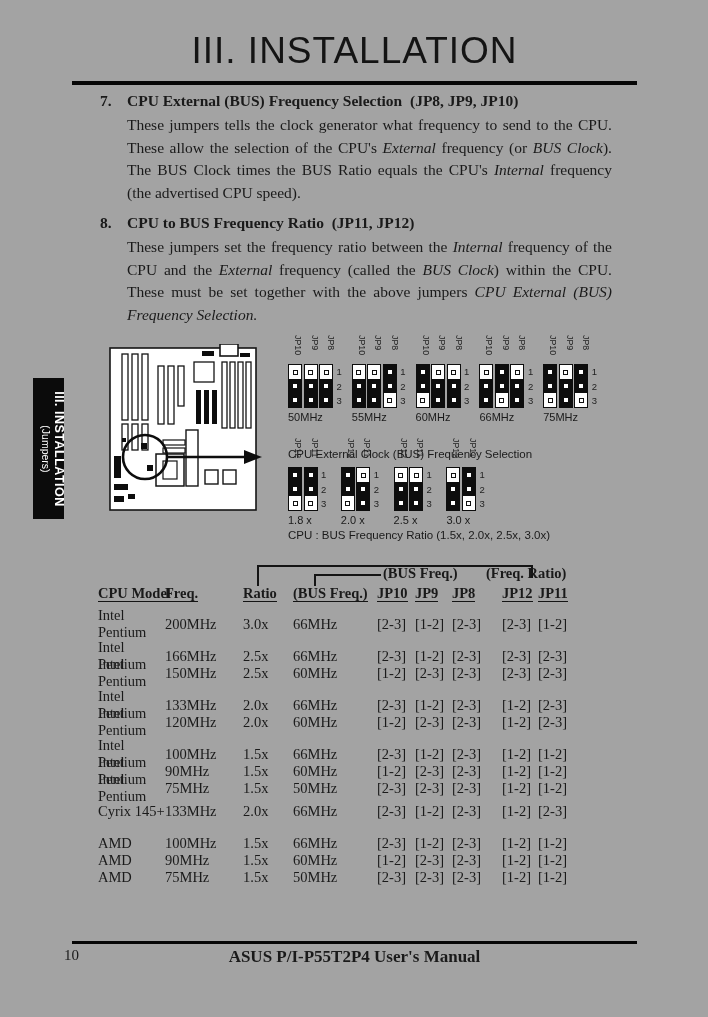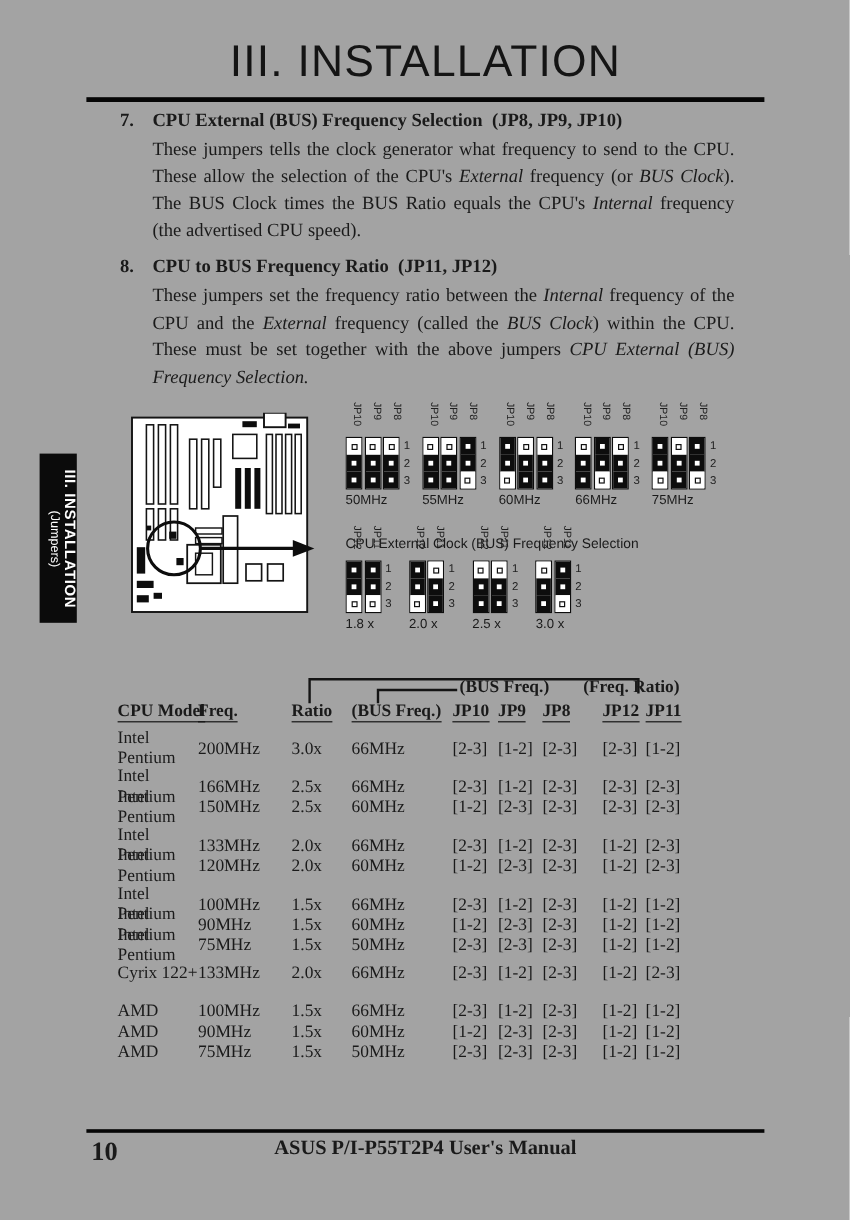"CPU : BUS Frequency Ratio" div.jcaption { html: none -> <div>CPU : BUS Frequency Ratio (1.5x, 2.0x, 2.5x, 3.0x)</div> }
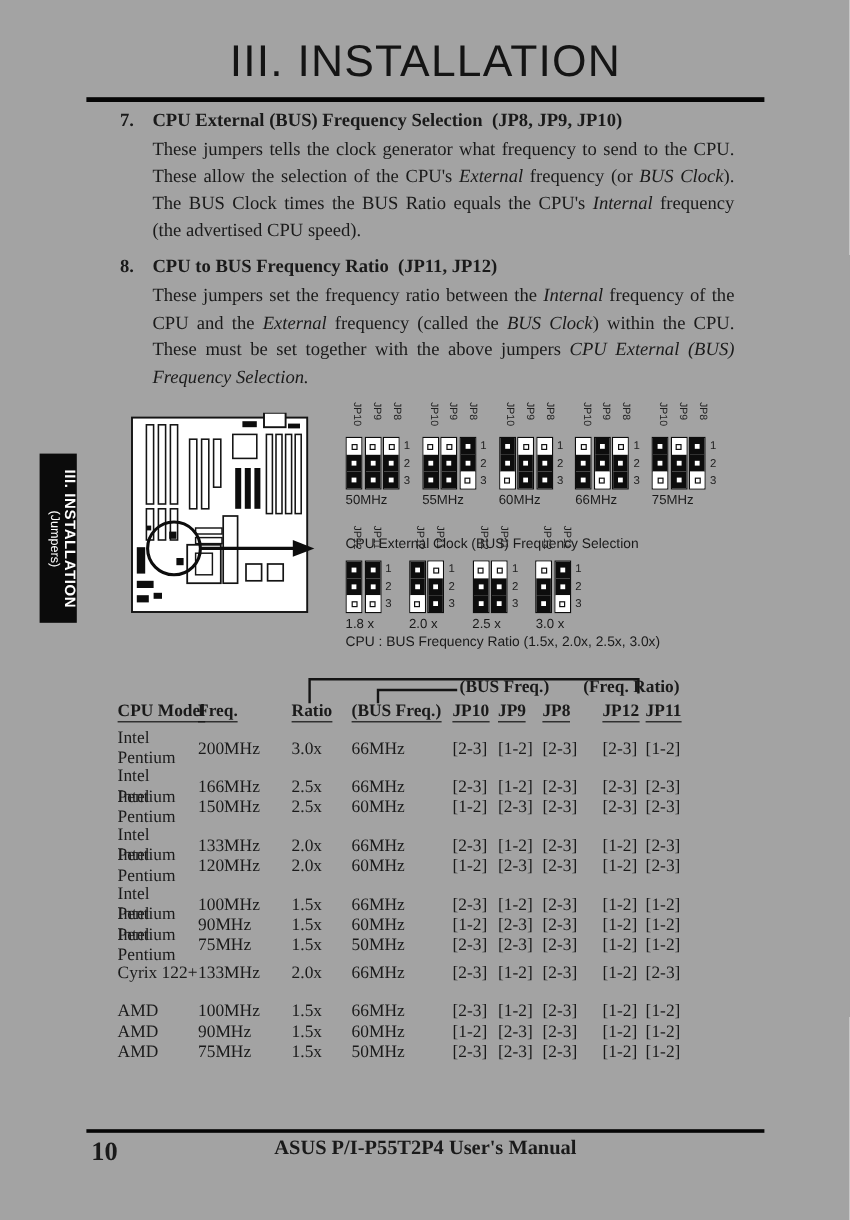"Cyrix 122+" span { text: 122+ -> 145+ }
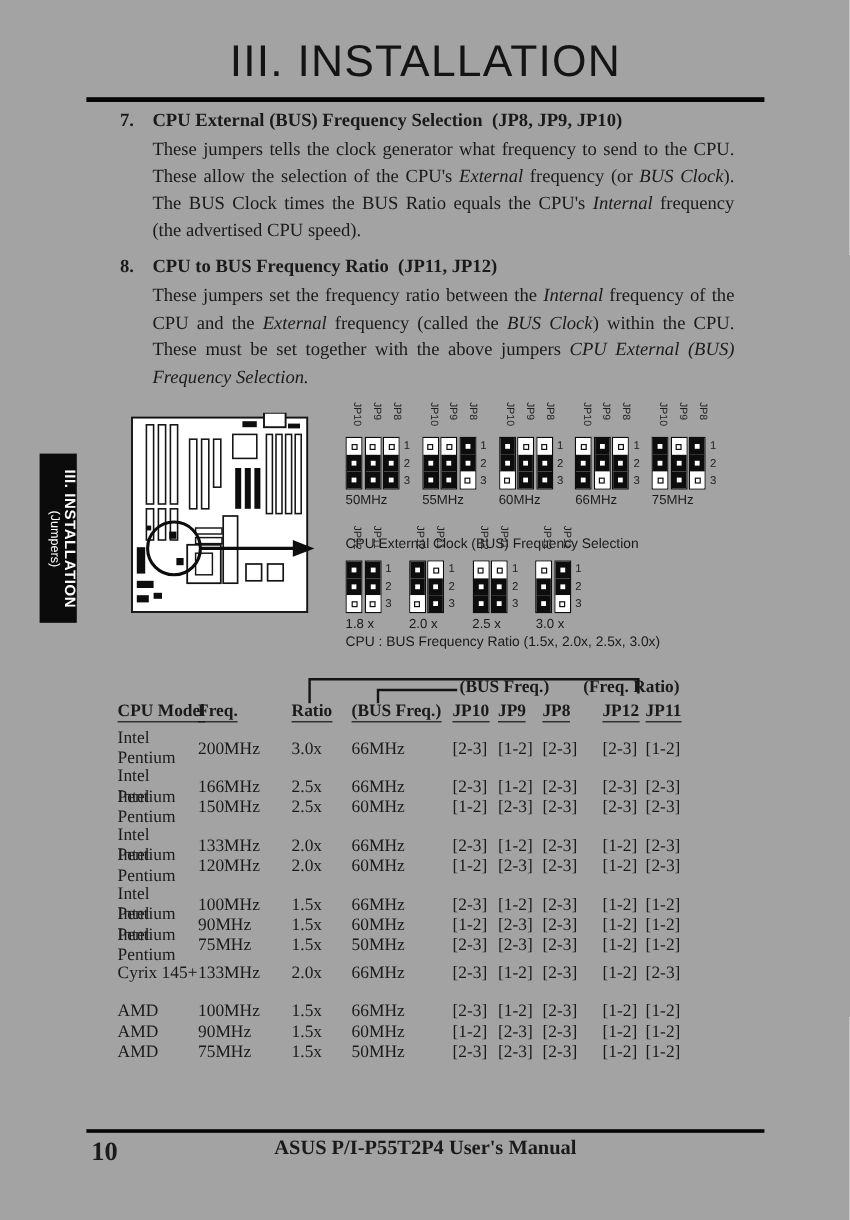"10" .page-num { font-size: 22px -> 15px; font-weight: bold -> normal; left: 76px -> 64px }
